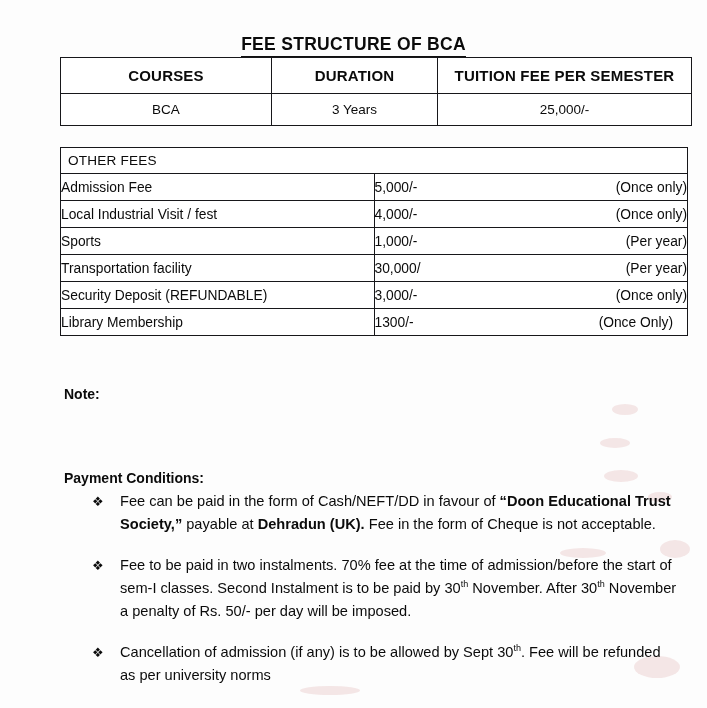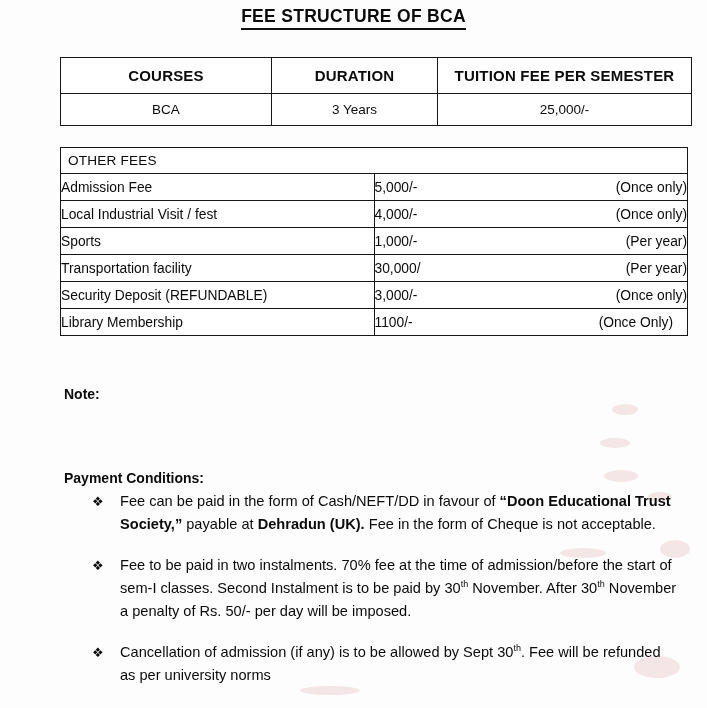"FEE STRUCTURE OF BCA" .doc-title span { margin-top: none -> 28px }
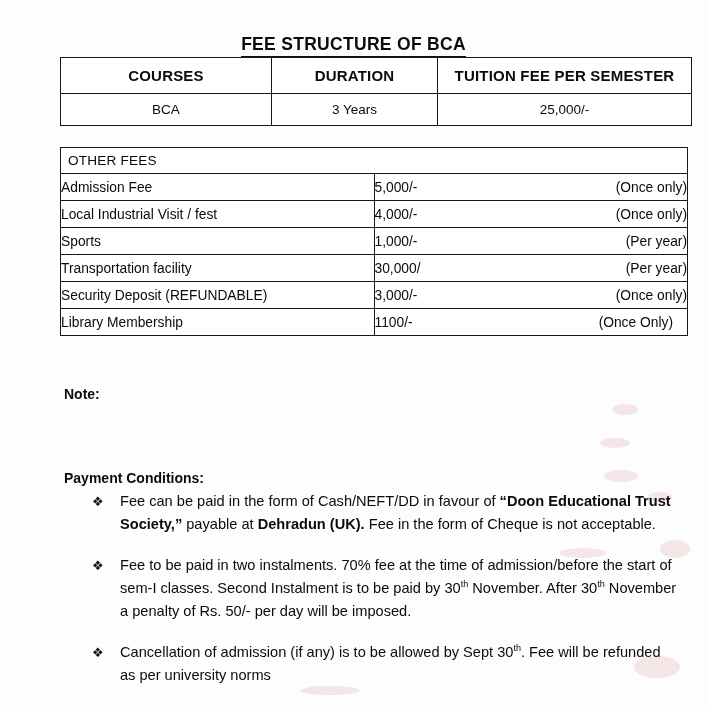"1100/-" span.of-amount { text: 1100/- -> 1300/- }
